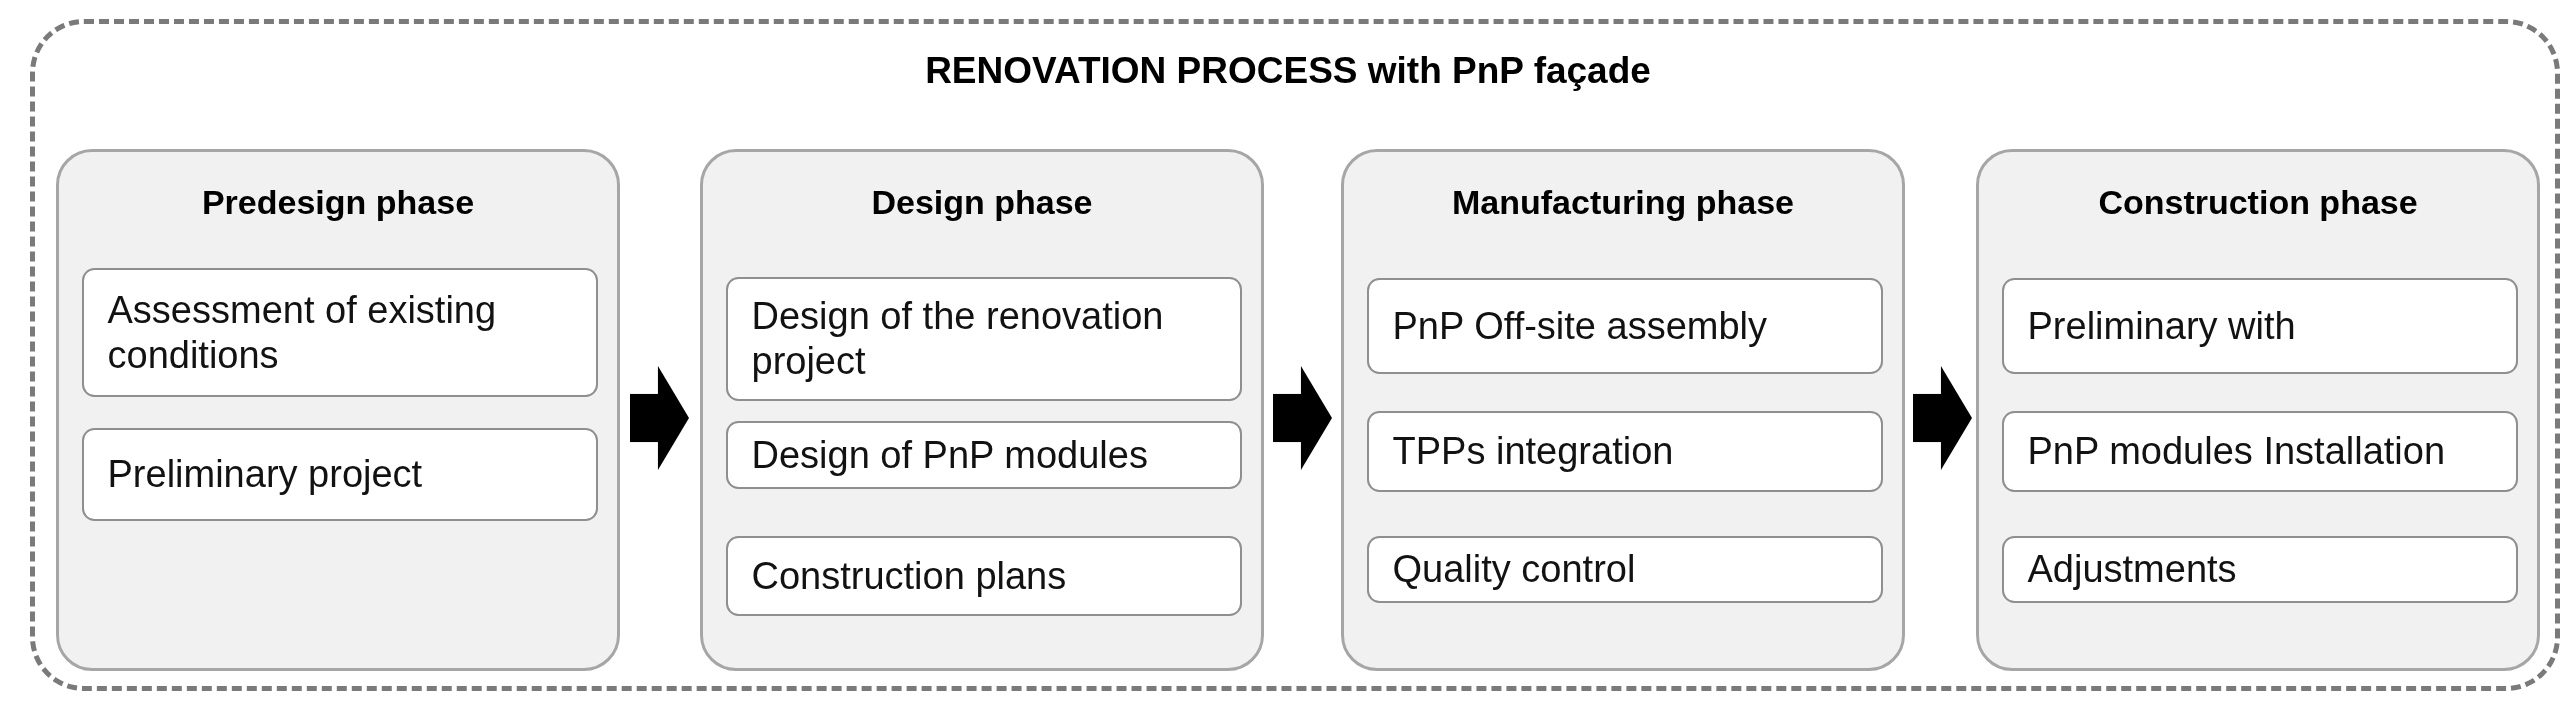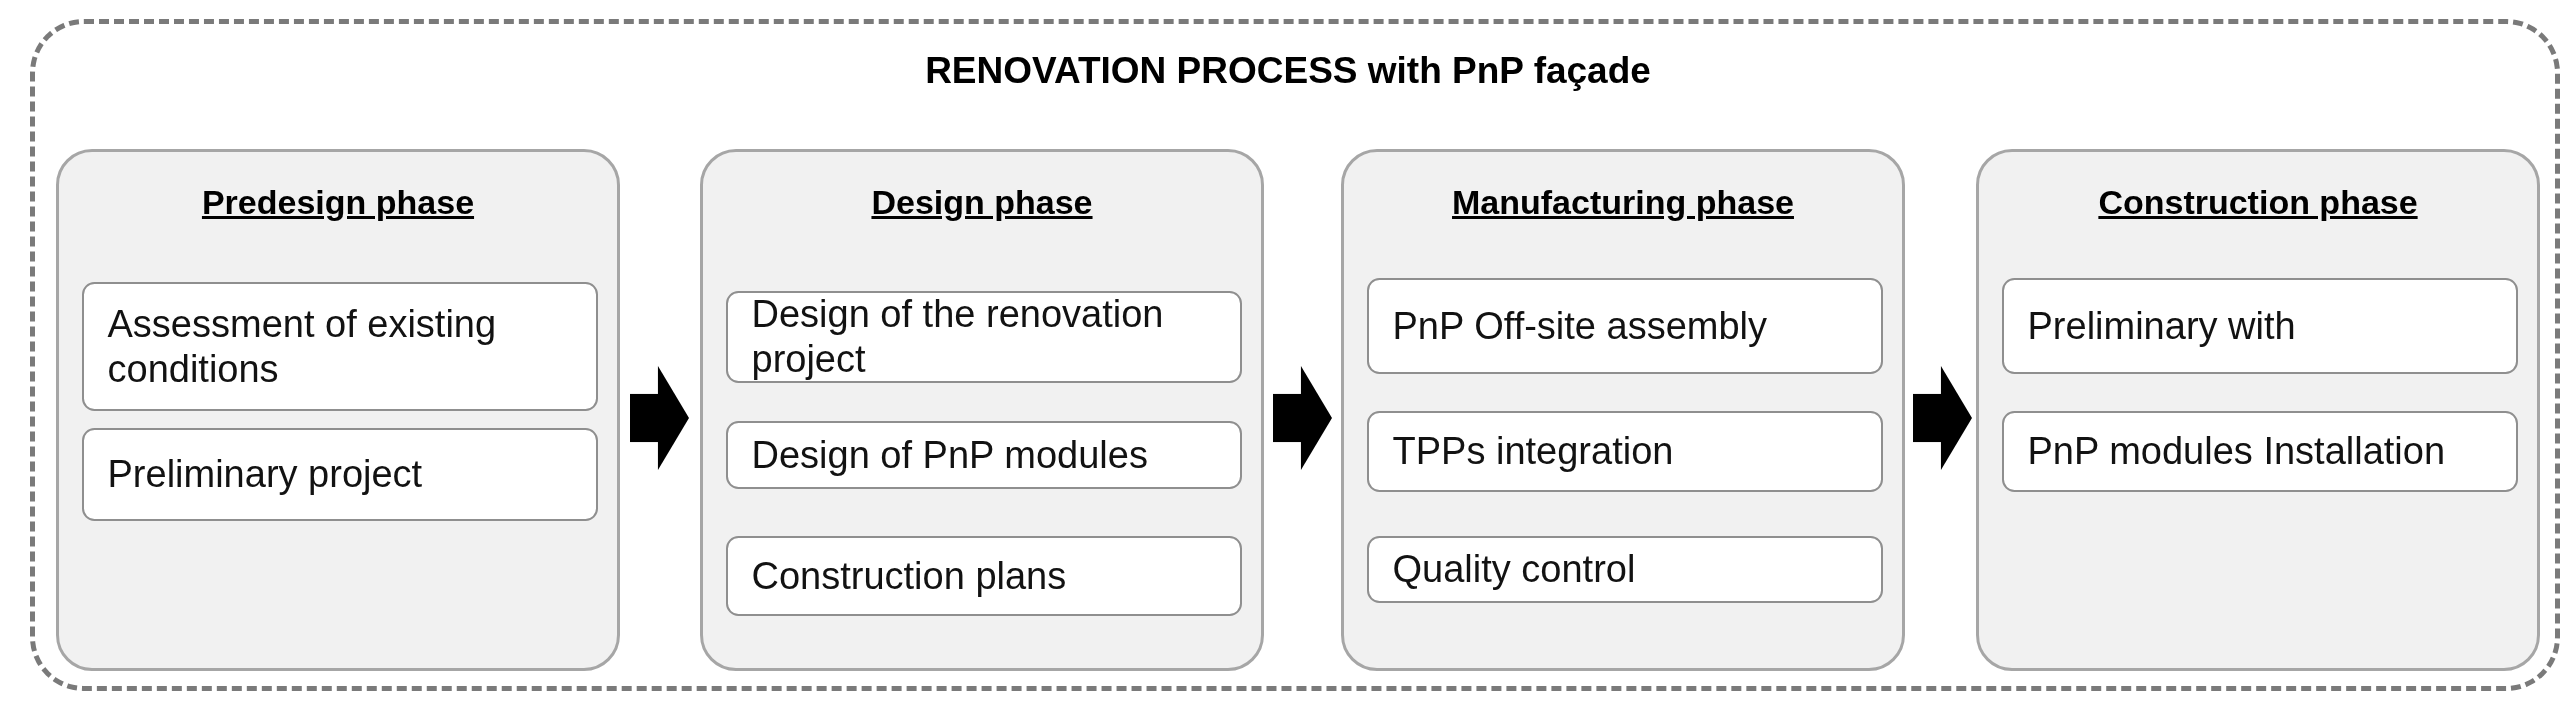"Predesign phase" .phase-title { text-decoration: underline -> none }
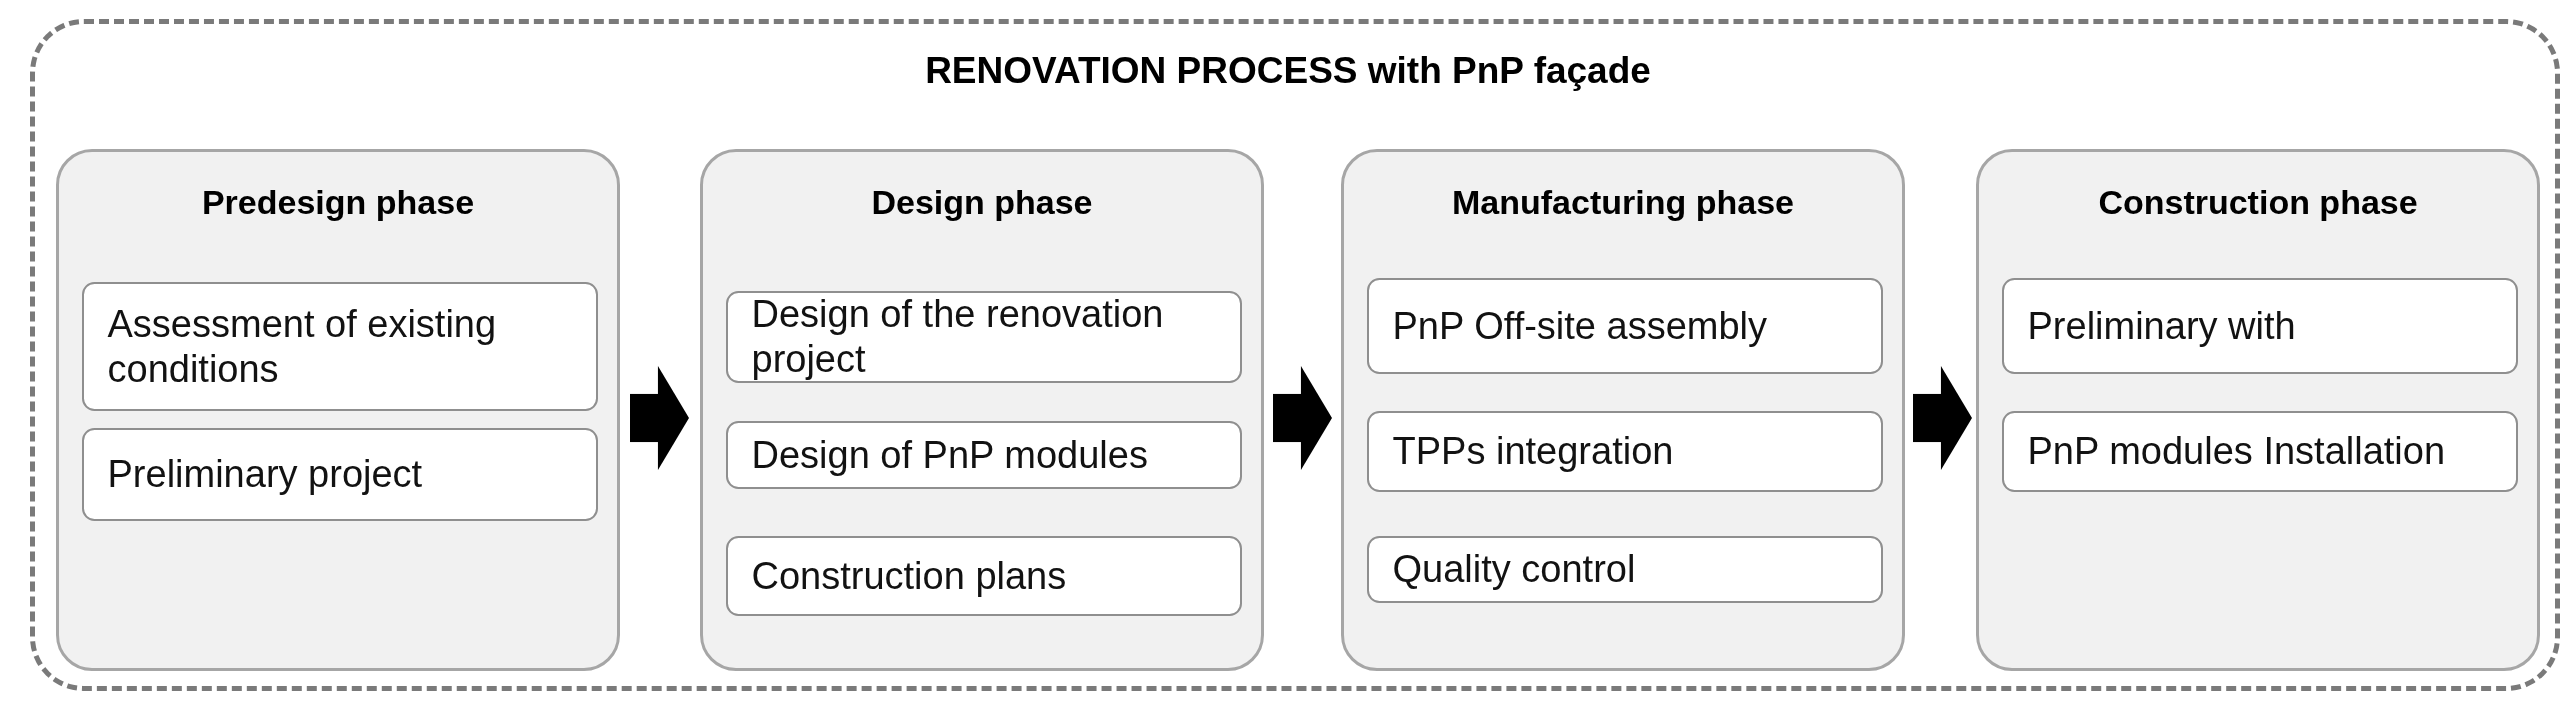"Assessment of existing conditions" .p1 .i1 { top: 130px -> 116px }
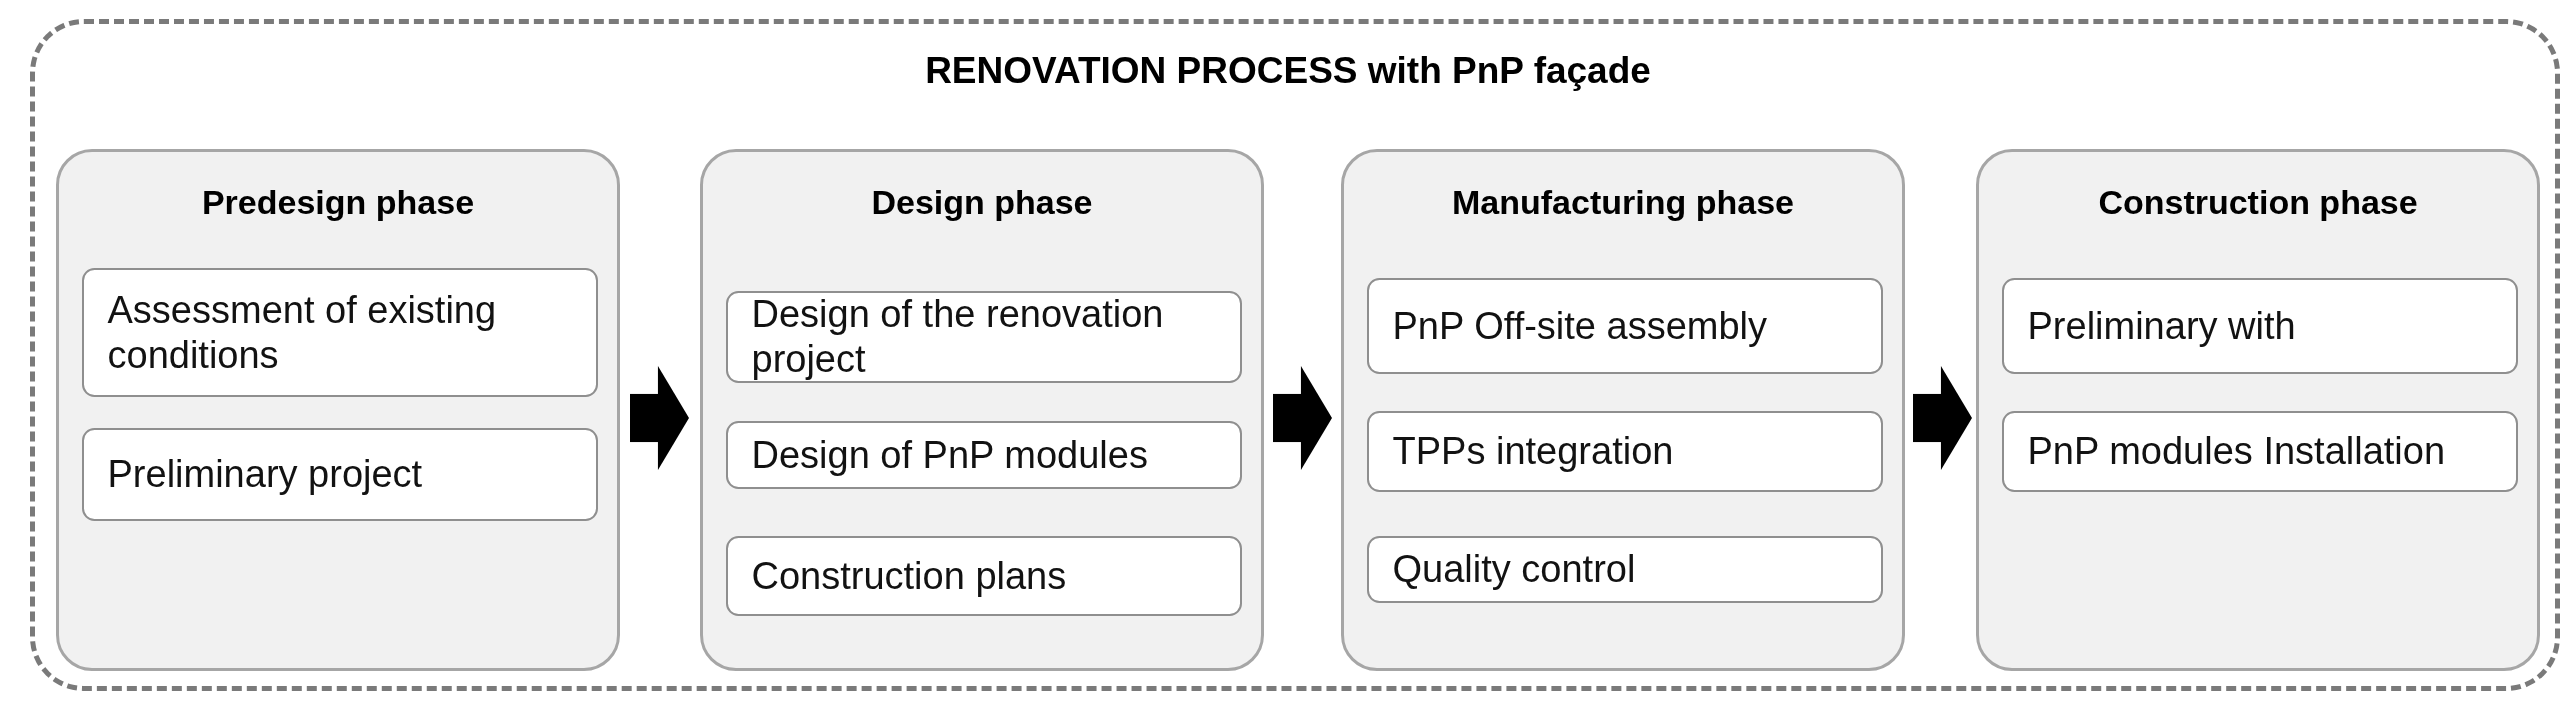"Design of the renovation project" .p2 .i1 { height: 92px -> 124px; top: 139px -> 125px }
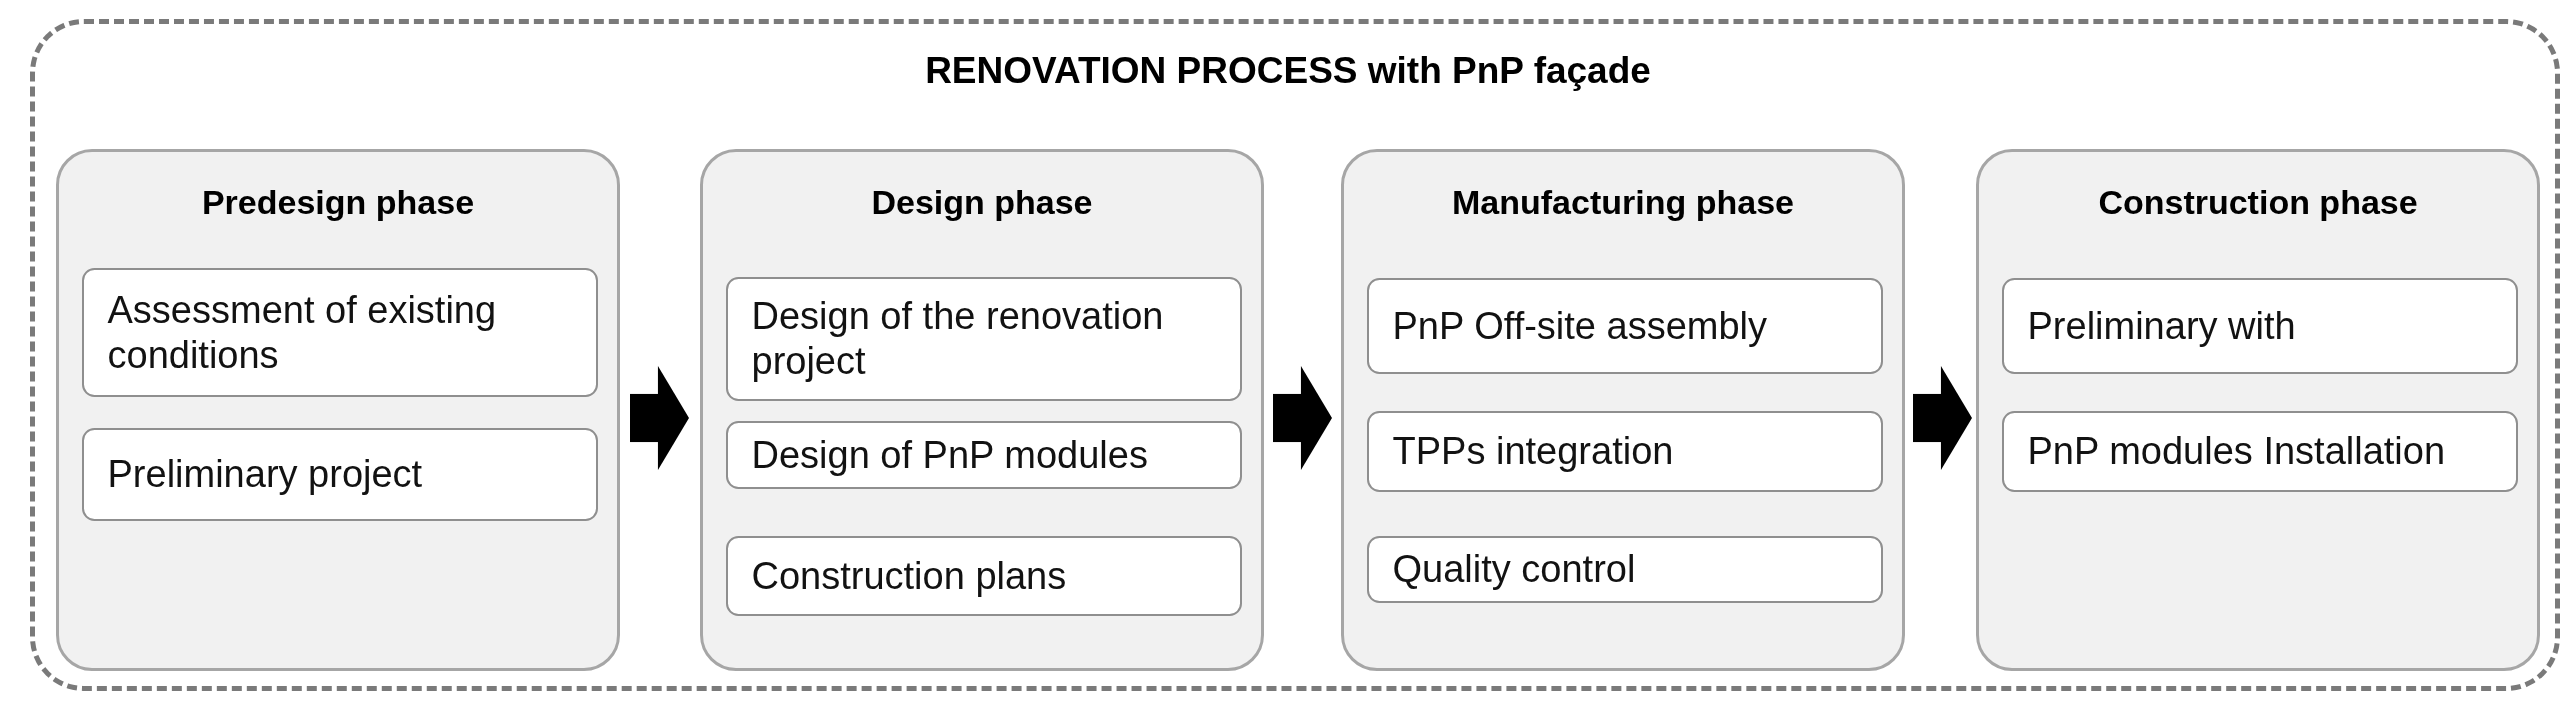"Adjustments" div.item { html: none -> <div> <span>Adjustments</span> </div> }
